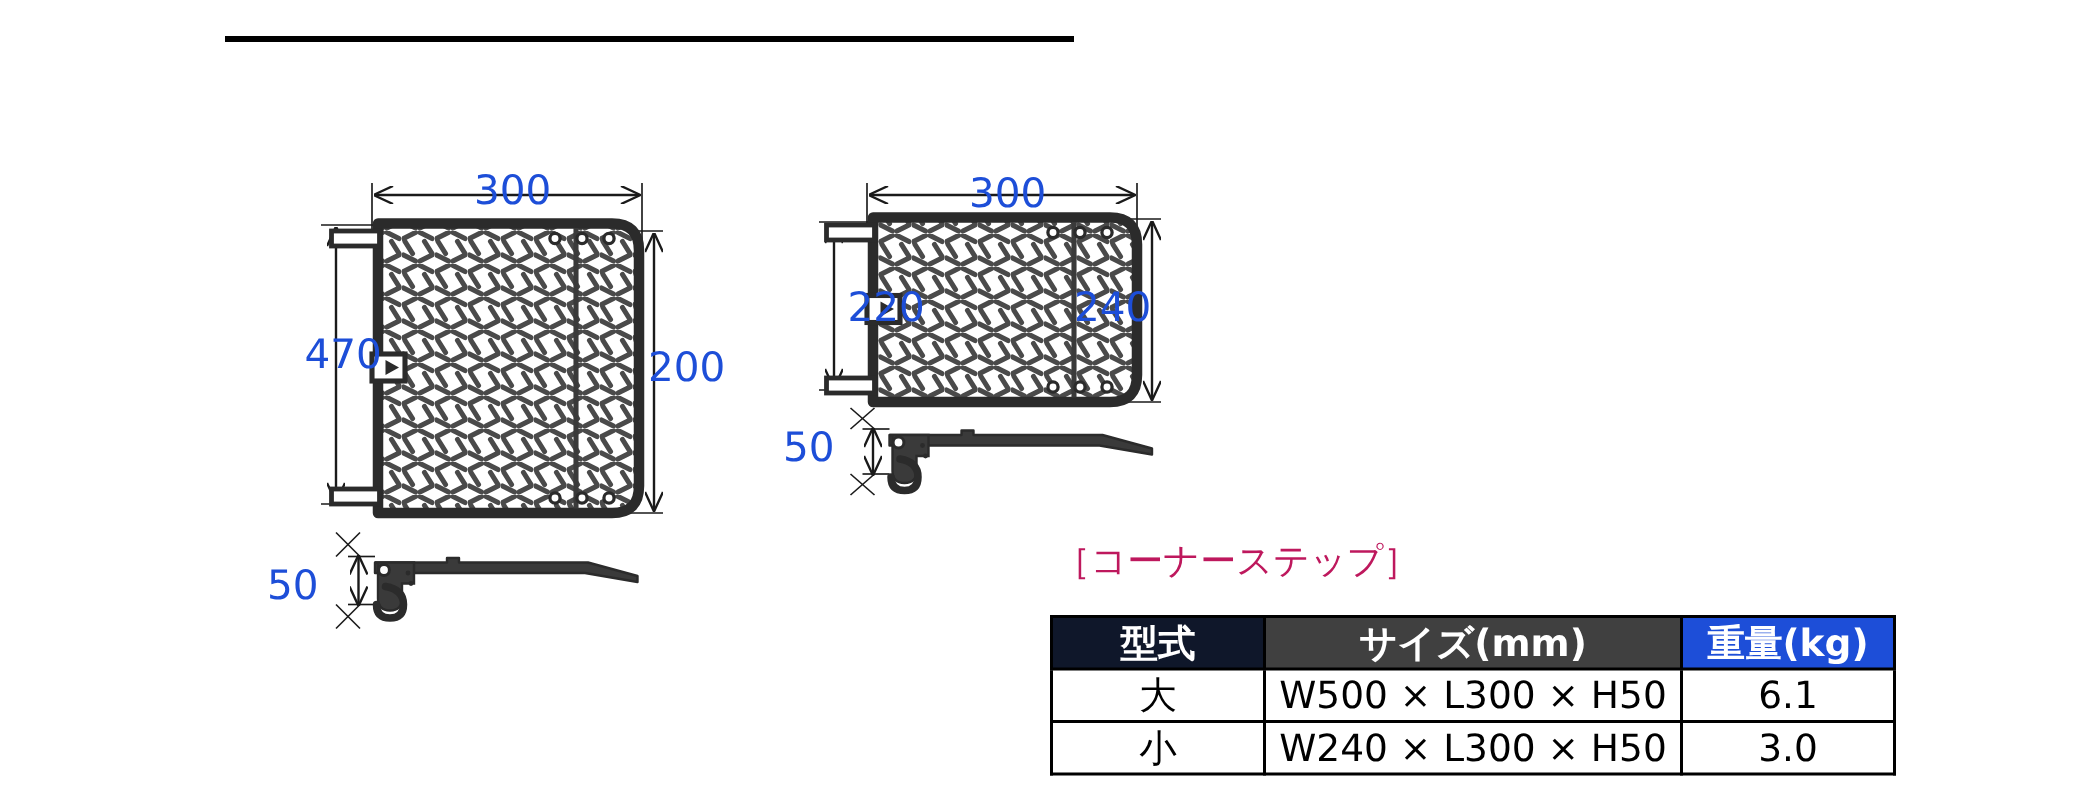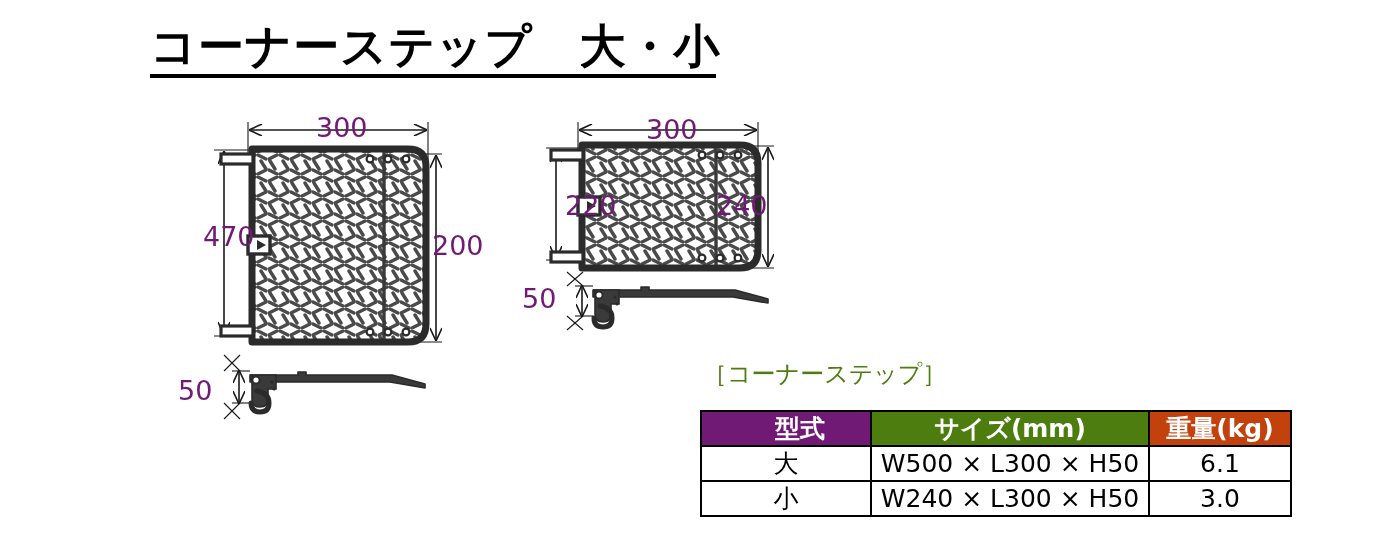"コーナーステップ 大・小" div { html: <div>コーナーステップ 大・小</div> -> none }
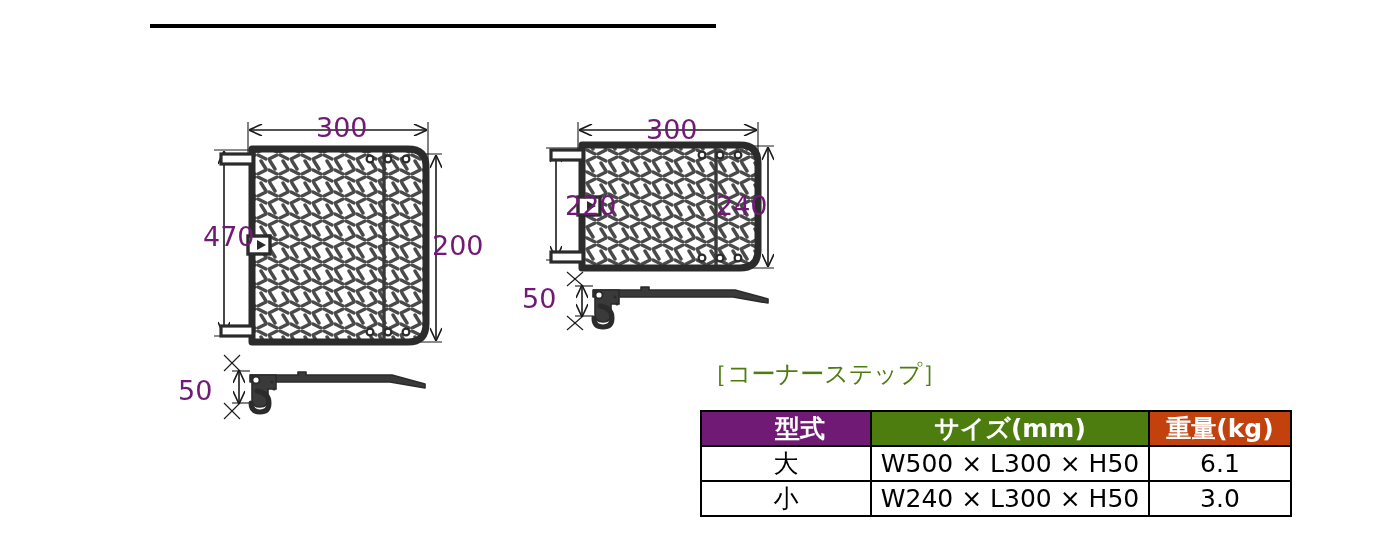"300" .dim { color: #701a75 -> #1d4ed8 }
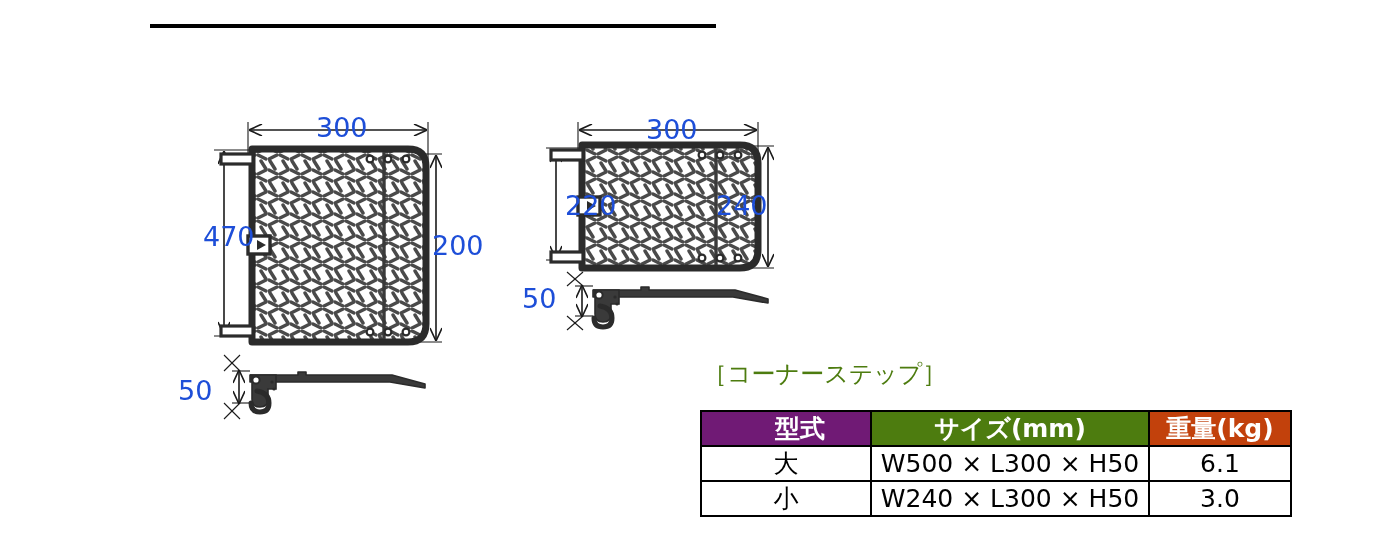"［コーナーステップ］" #table-label { color: #4d7c0f -> #be185d }
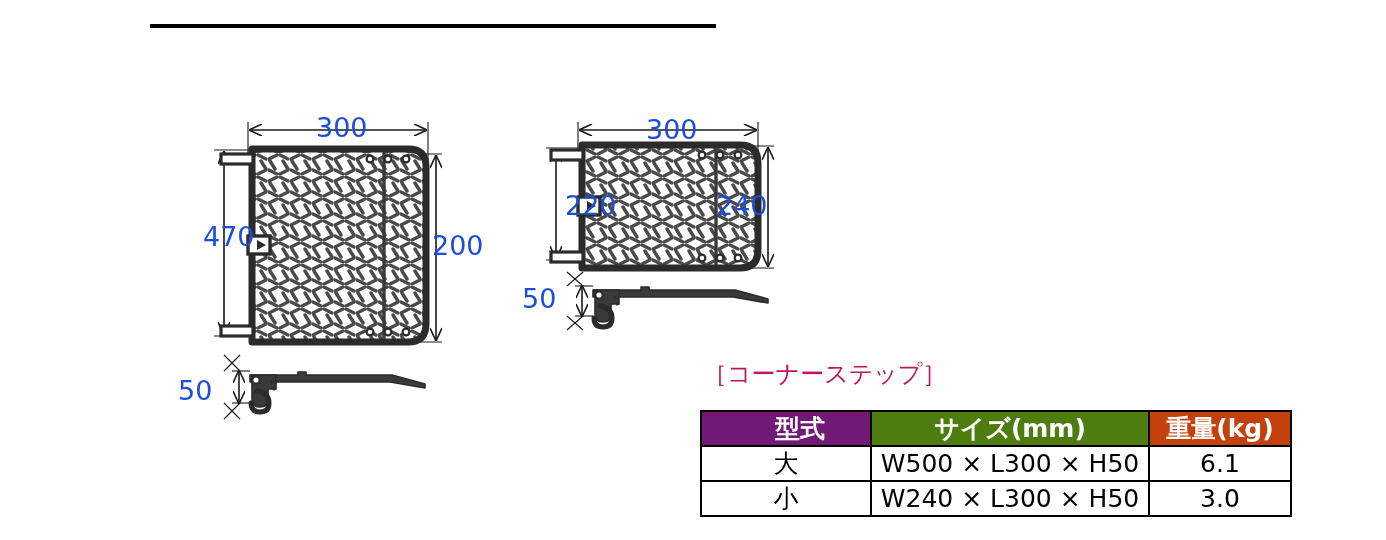"型式" th.col-a { background: #701a75 -> #0f172a; padding-left: 28px -> none }
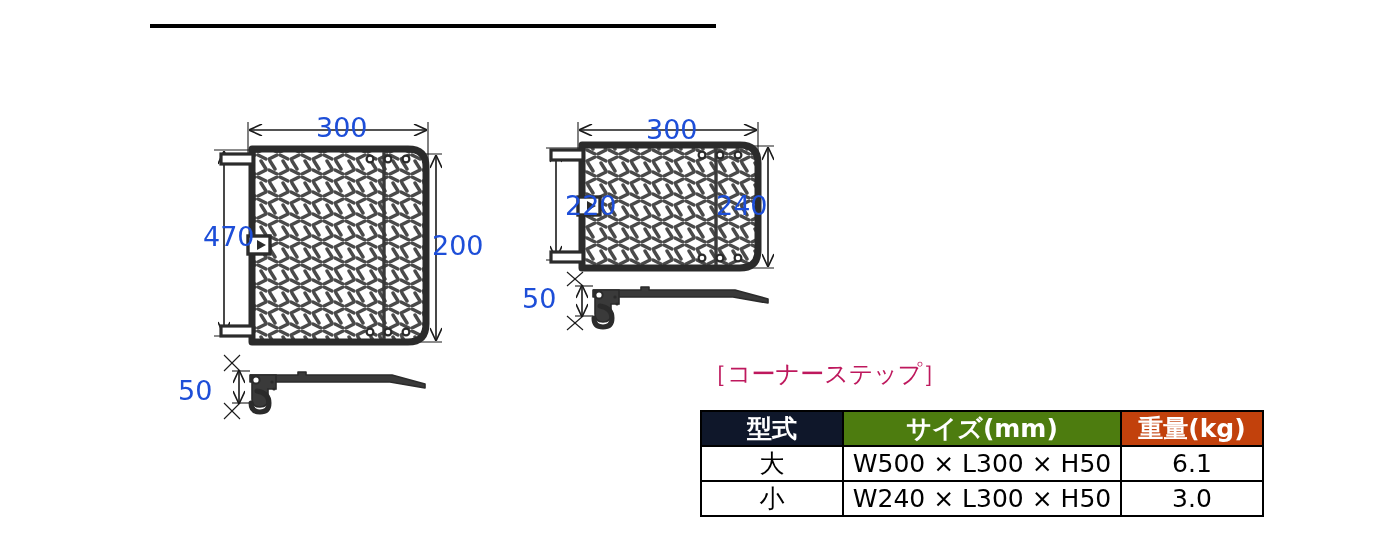"サイズ(mm)" th.col-b { background: #4d7c0f -> #404040 }
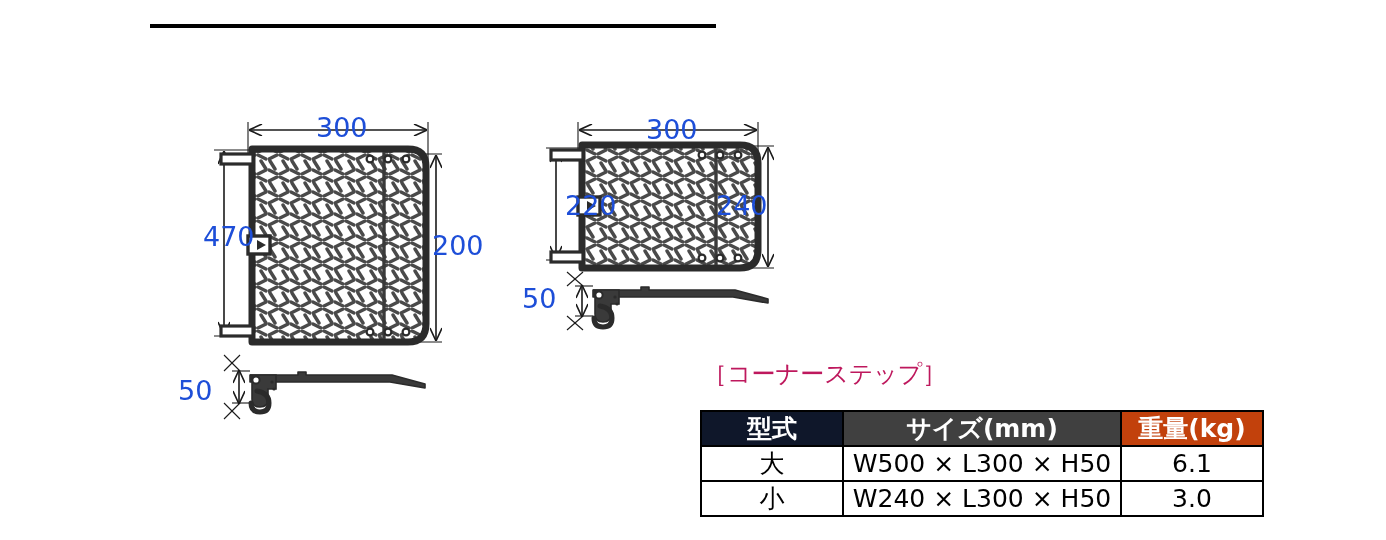"重量(kg)" th.col-c { background: #c2410c -> #1d4ed8 }
